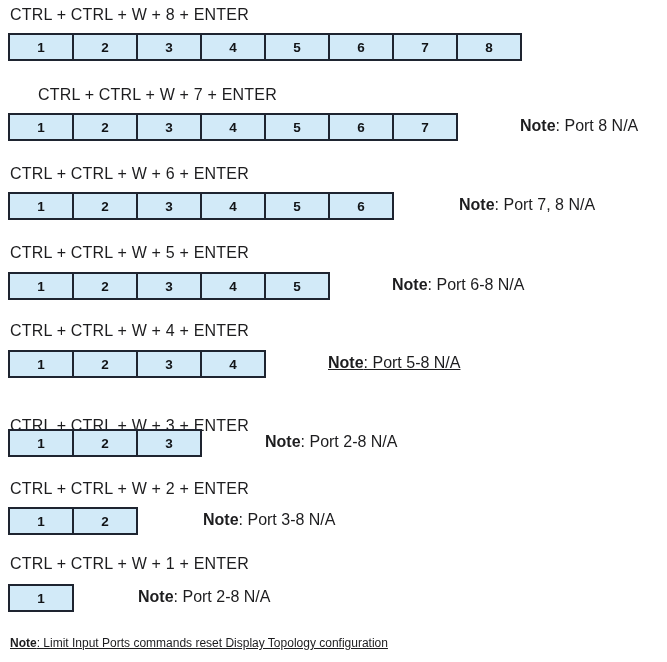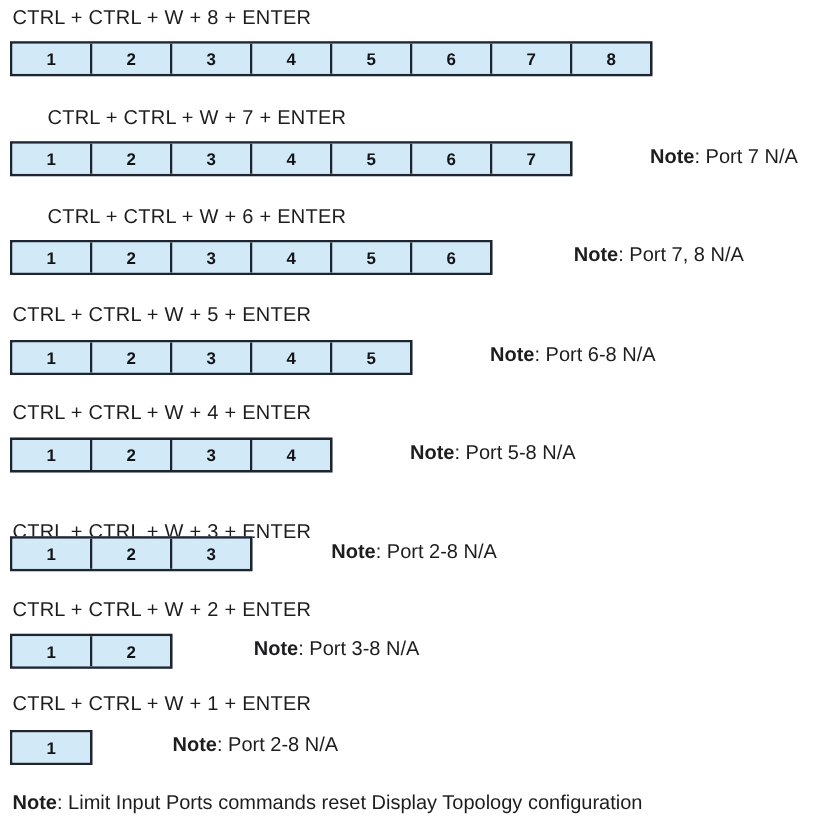": Port 7 N/A" span { text: 7 -> 8 }
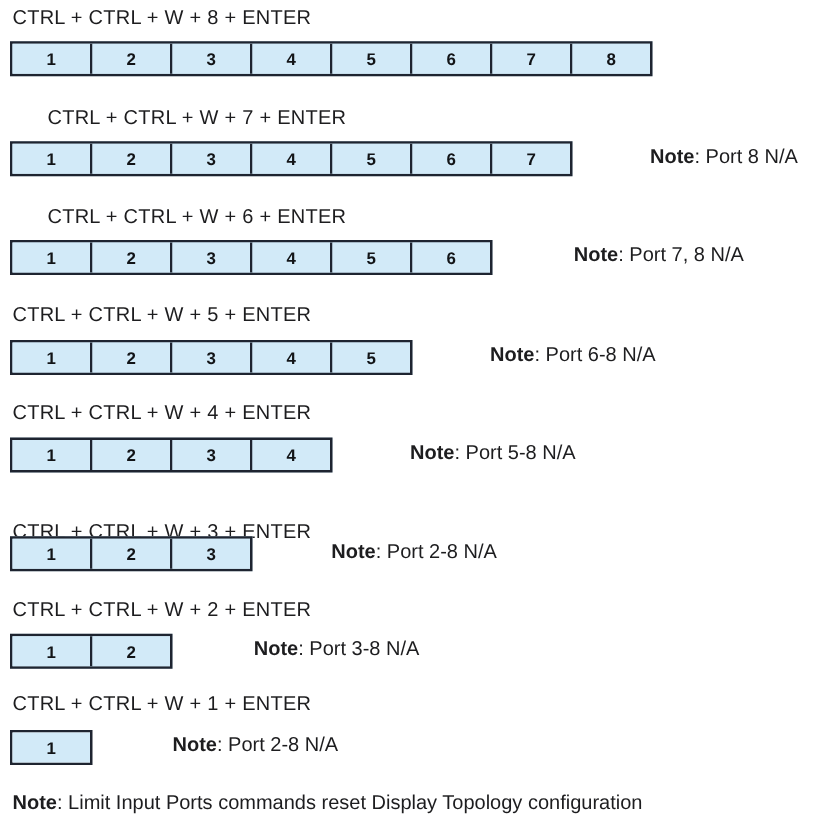"CTRL + CTRL + W + 6" div.cmd { margin-left: 28px -> none }
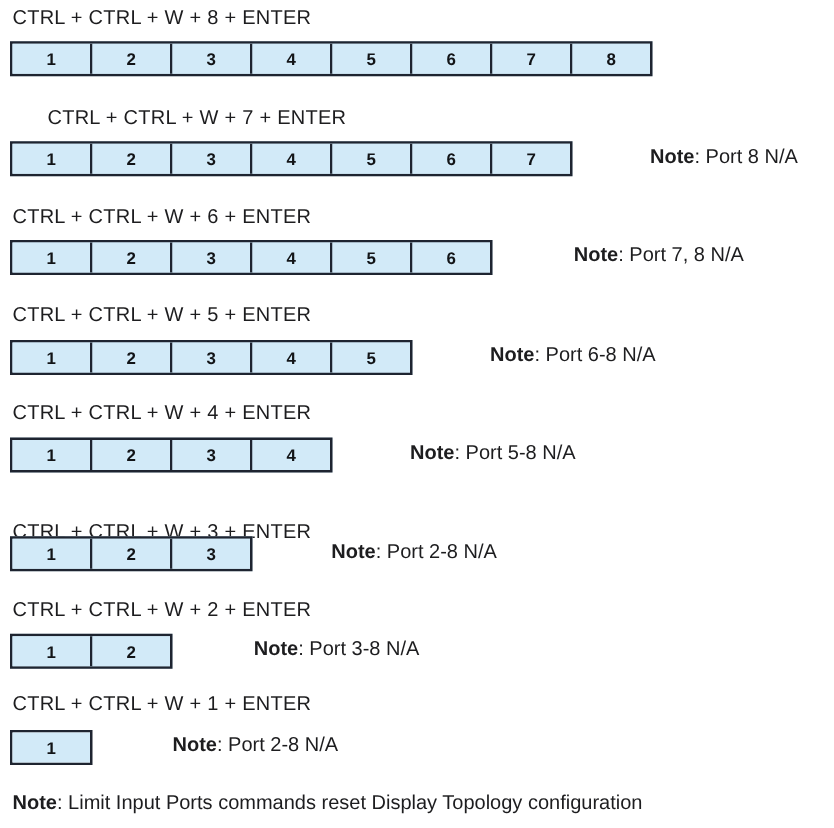"Note: Port 5-8 N/A" div.note { text-decoration: none -> underline }
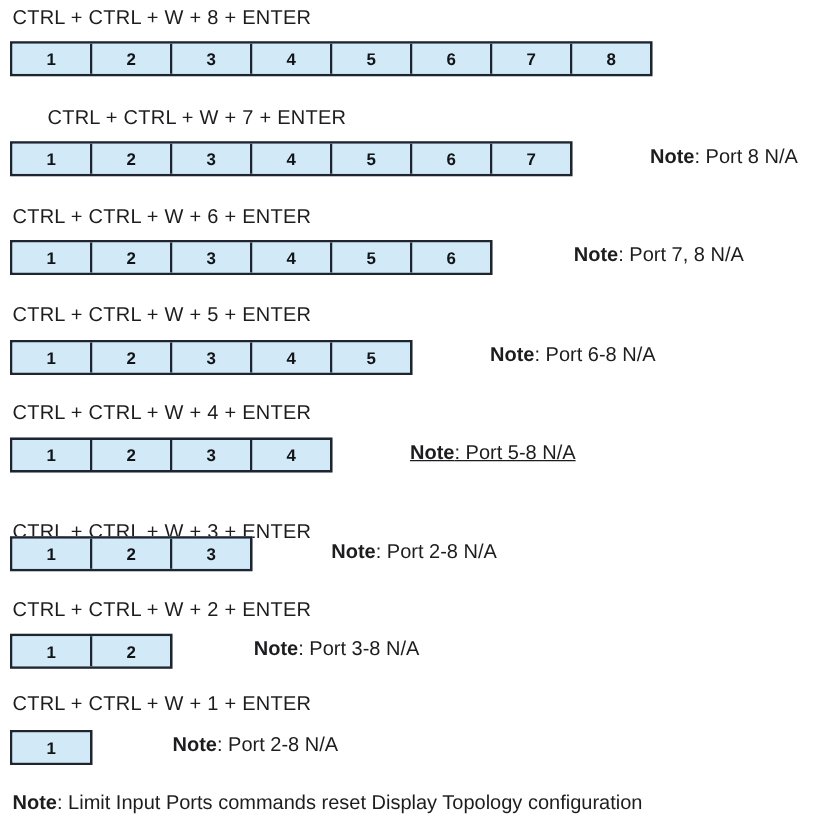"Note: Limit Input Ports commands" .footer-note { font-size: 16px -> 12px; text-decoration: none -> underline }
